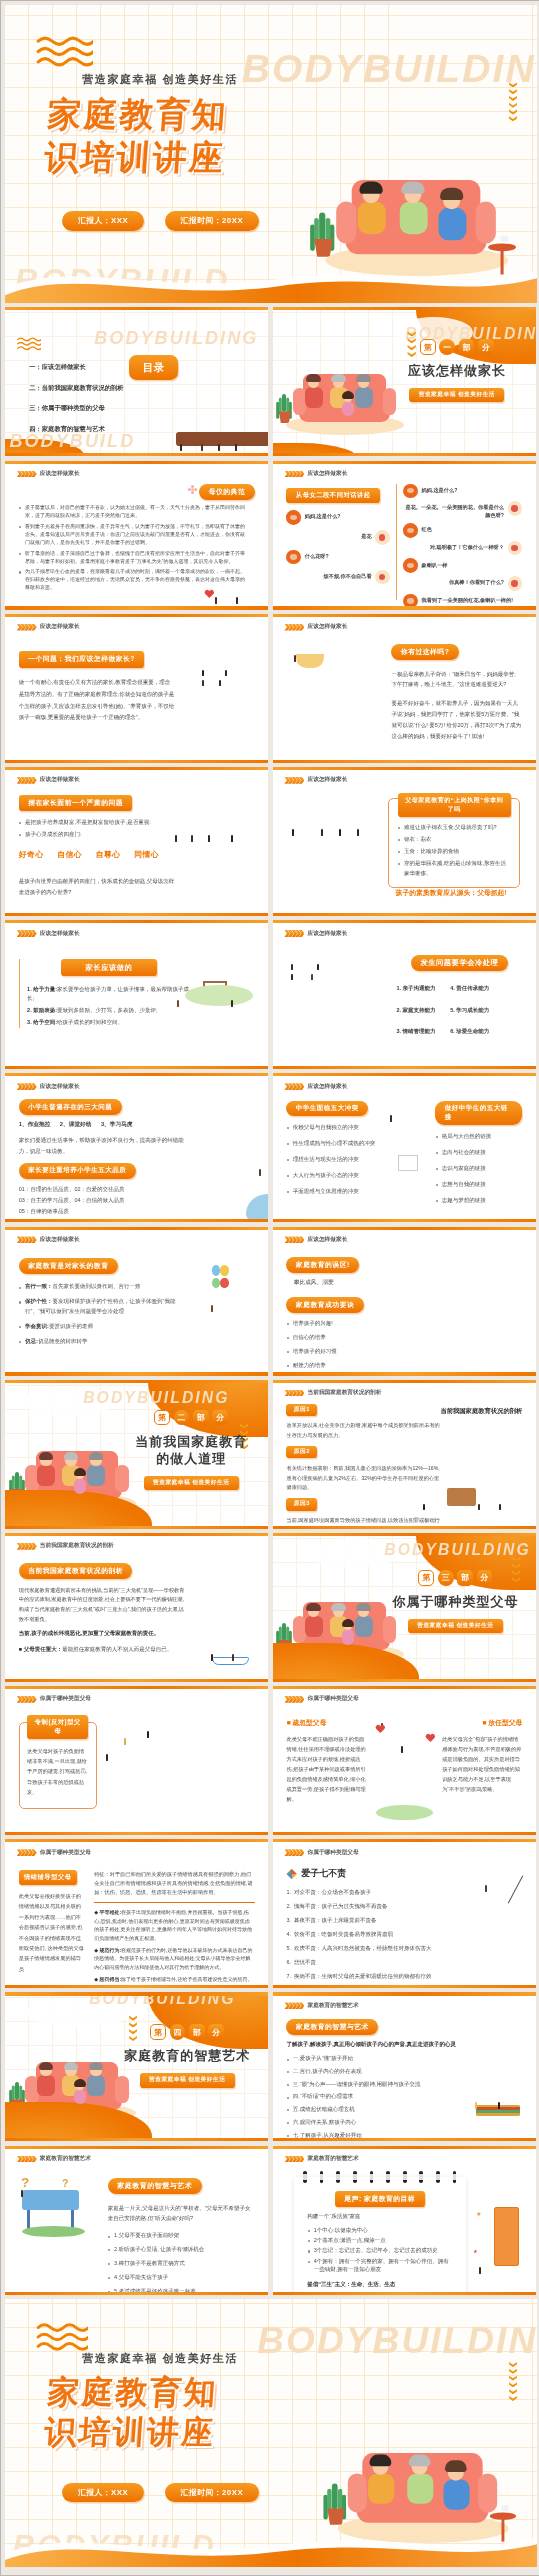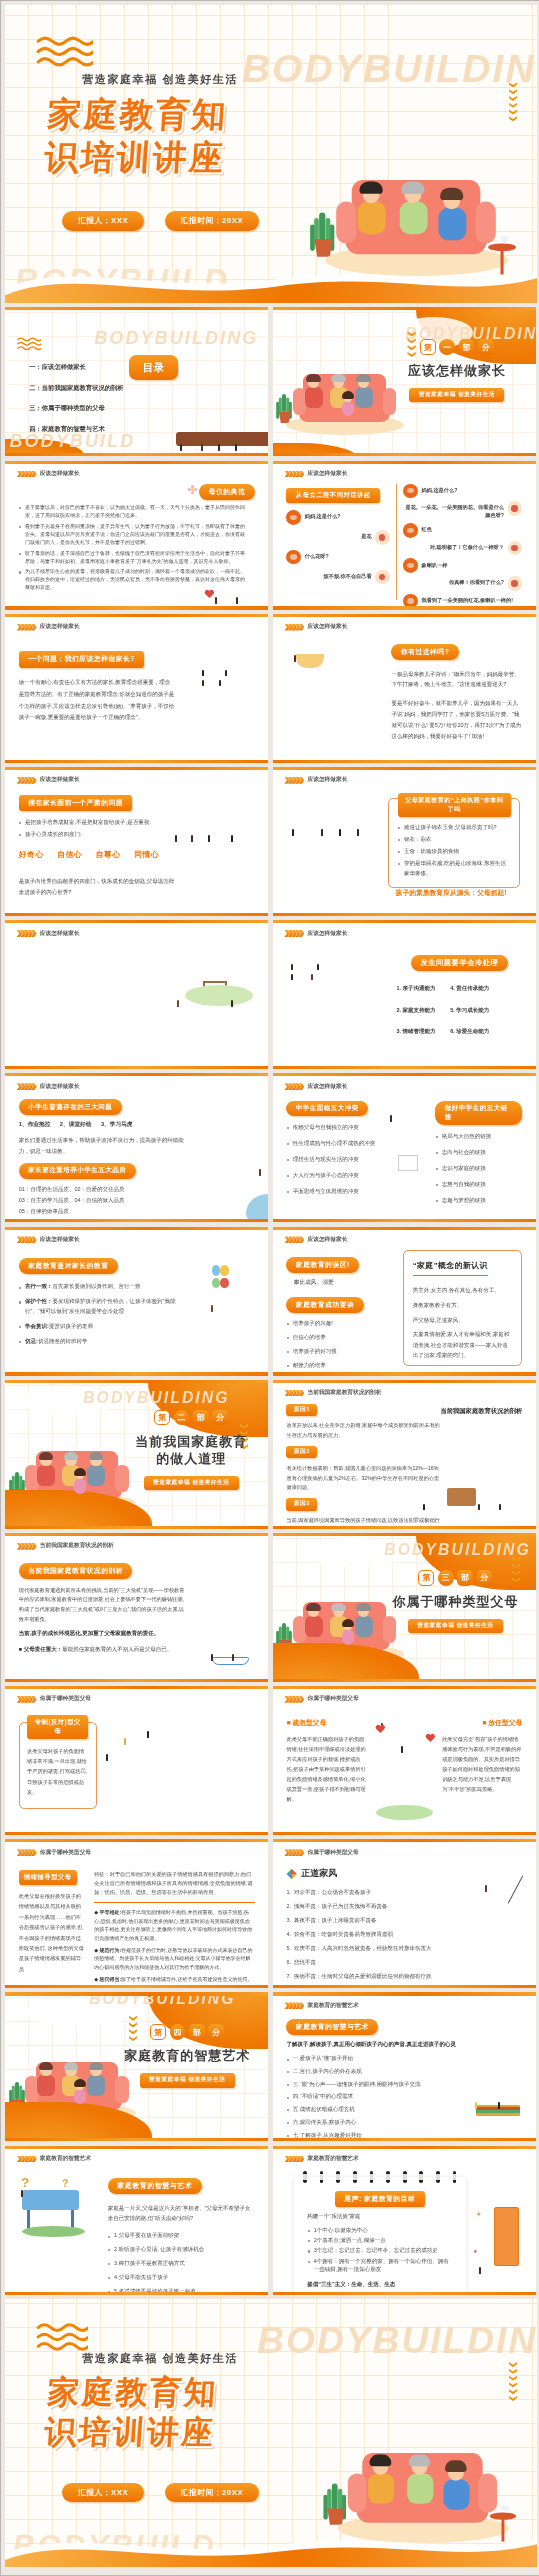"家长应该做的" div { html: none -> <div> <div><span>家长应该做的</span></div> <ol> <li><span>1. 给予力量:</span><span>家长要学会给孩子力量，让孩子懂事，最后帮助孩子成长;</span></li> <li><span>2. 鼓励表扬:</span><span>要做到多鼓励、少打骂，多表扬、少批评;</span></li> <li><span>3. 给予空间:</span><span>给孩子成长的时间和空间。</span></li> </ol> </div> }
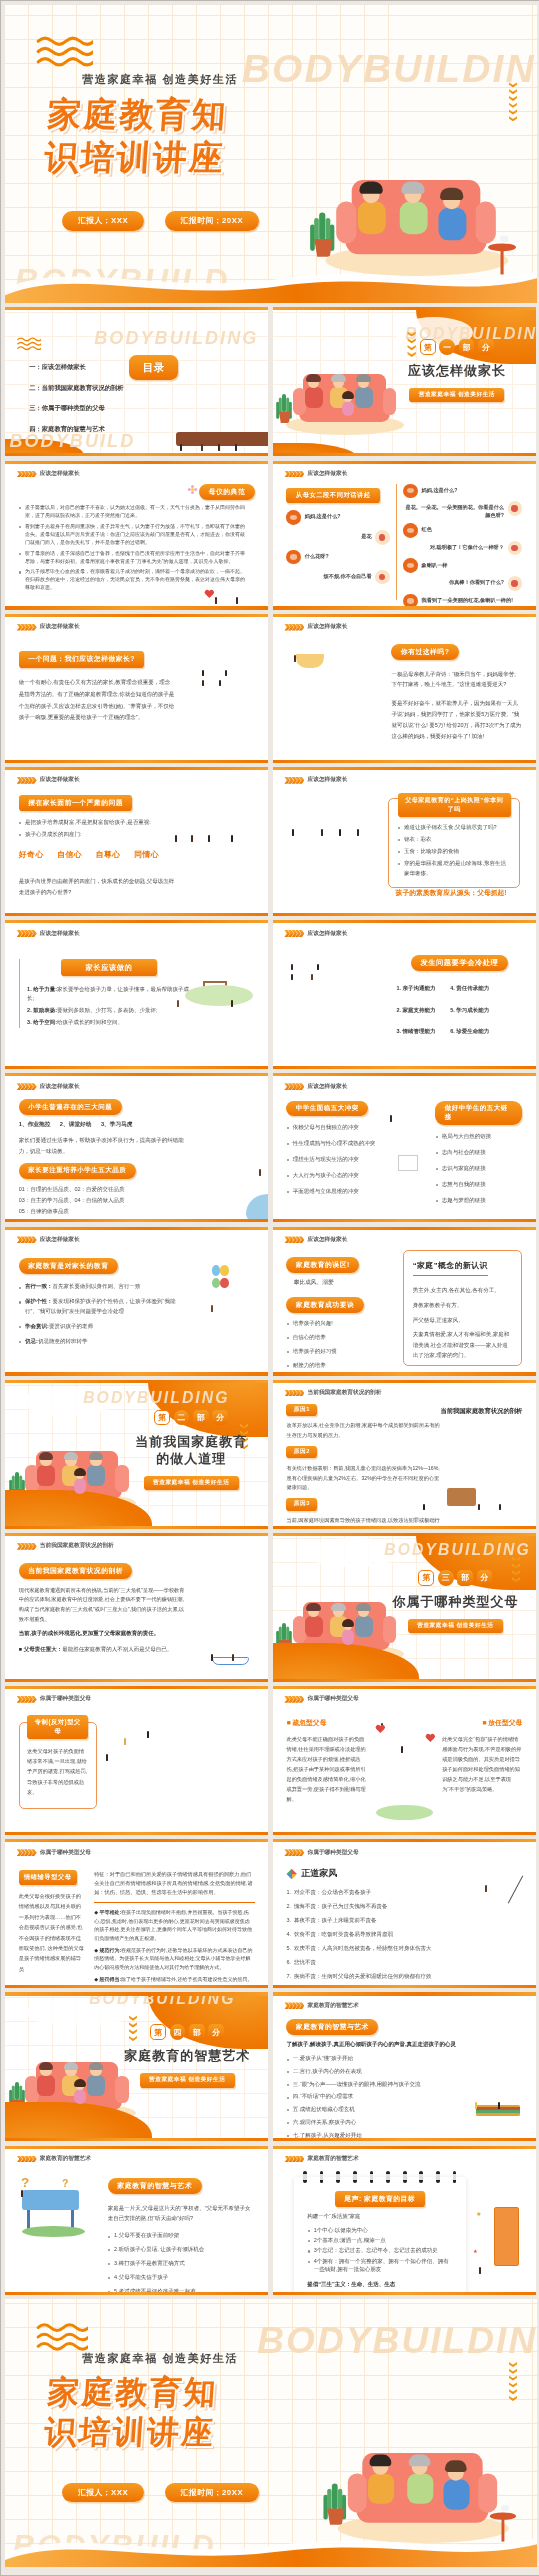"“家庭”概念的新认识" div.boxed { html: <div> <div>“家庭”概念的新认识</div> <ul> <li>男主外,女主内,各在其位,各有分工。</li> <li>身教家教教子有方。</li> <li>严父慈母,正道家风。</li> <li>夫妻真情相爱,家人才有幸福和美,家庭和谐美满,社会才能和谐安康——家人卦道出了治家,理家的窍门。</li> </ul> </div> -> none }
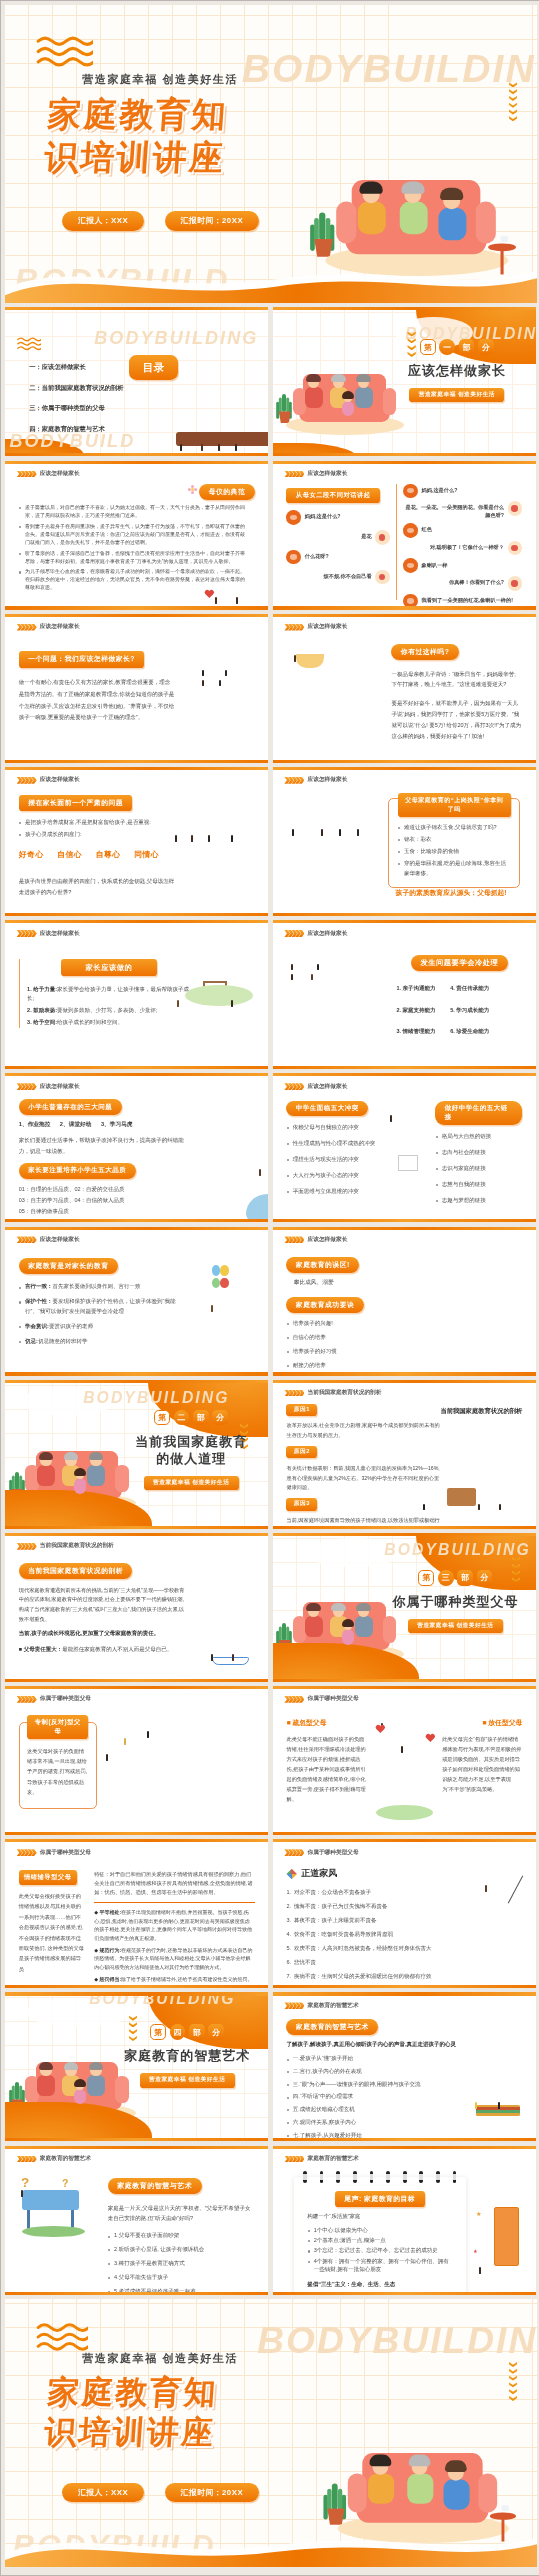"正道家风" span { text: 正道家风 -> 爱子七不责 }
